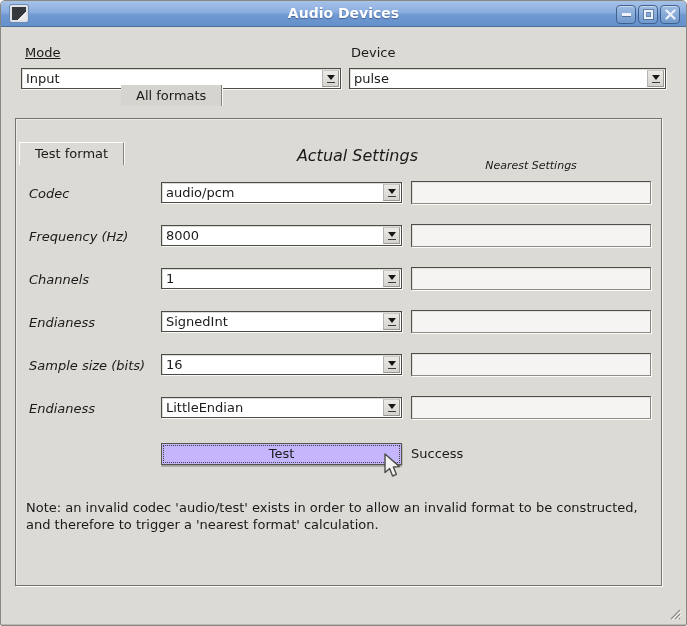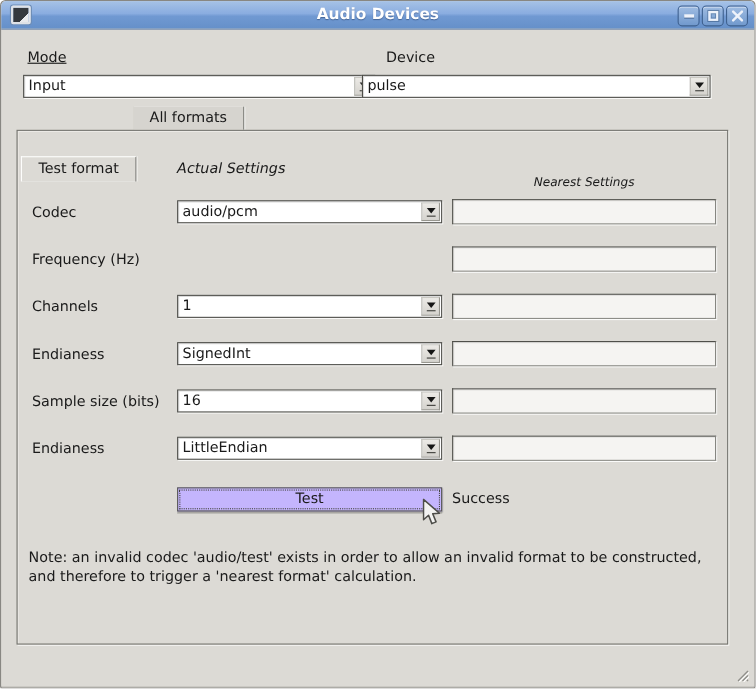"pulse" .combo-device { left: 328px -> 348px }
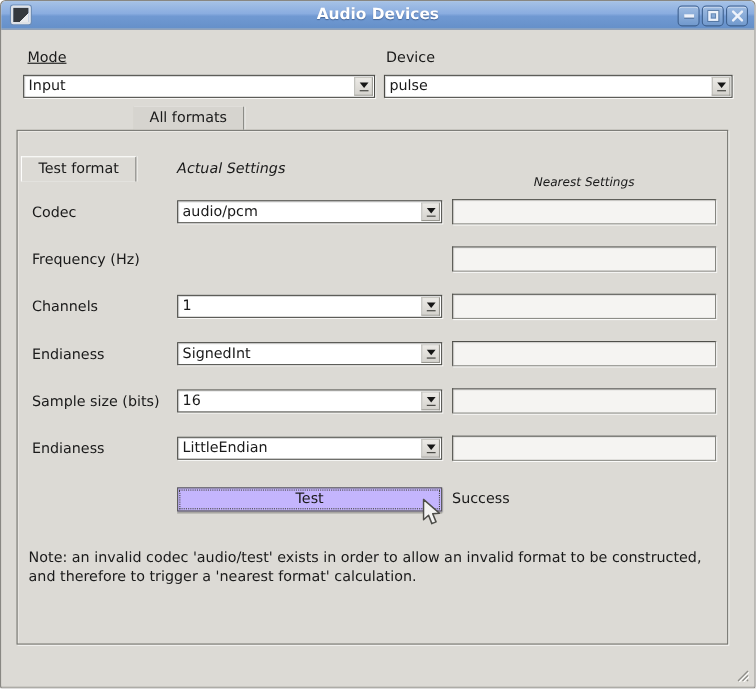"All formats" .tab-inactive { top: 96px -> 84px }
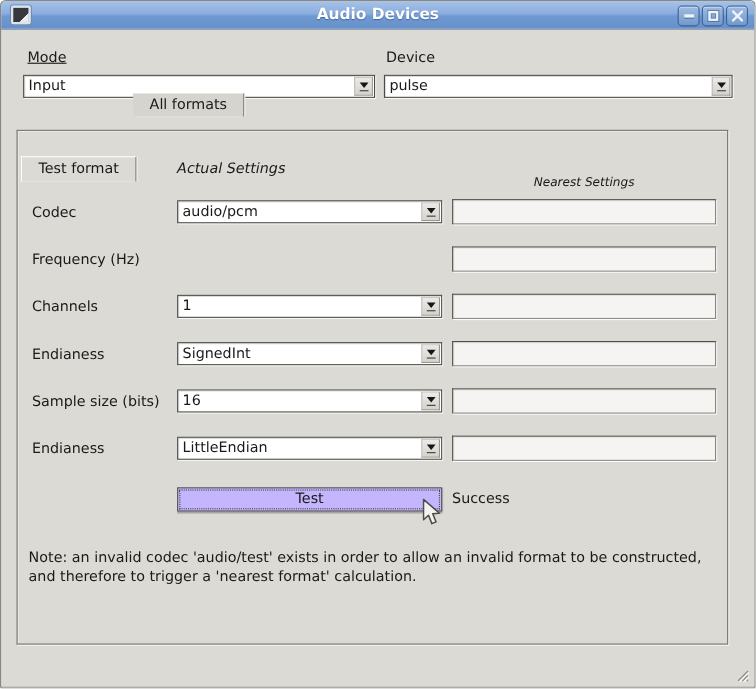"Actual Settings" .h-actual { font-size: 13px -> 16px; left: 160px -> 176px; text-align: left -> right }
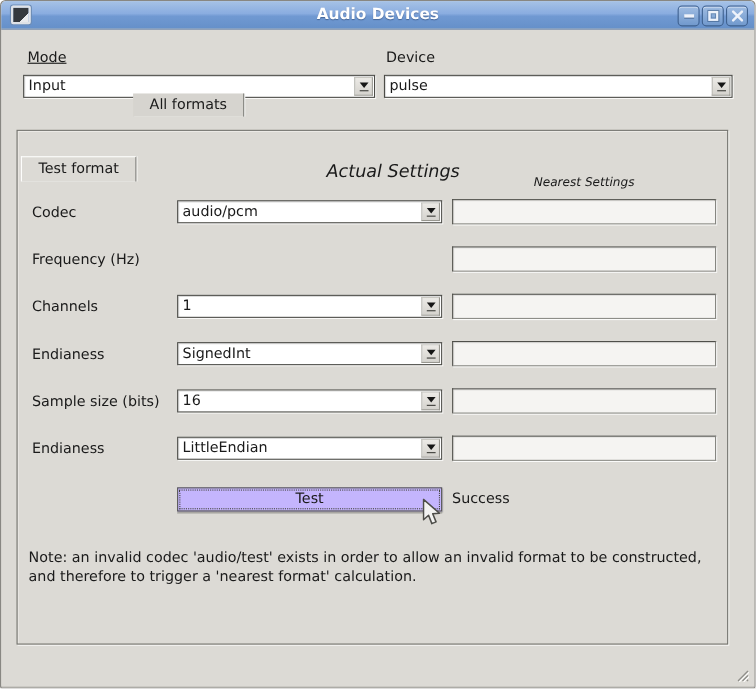"Codec" .flabel { font-style: none -> italic }
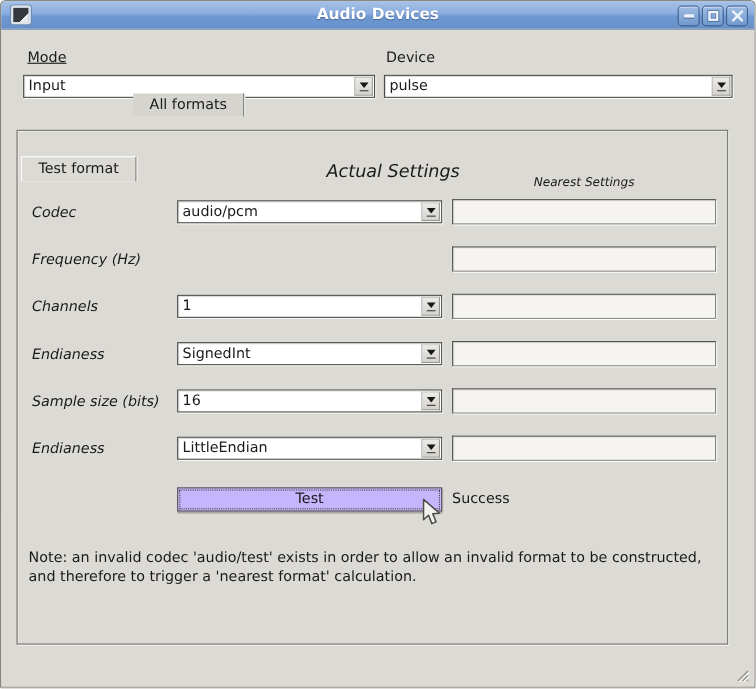"8000" div.combo { html: none -> <div> <span>8000</span> <span> <i></i> <i></i> </span> </div> }
